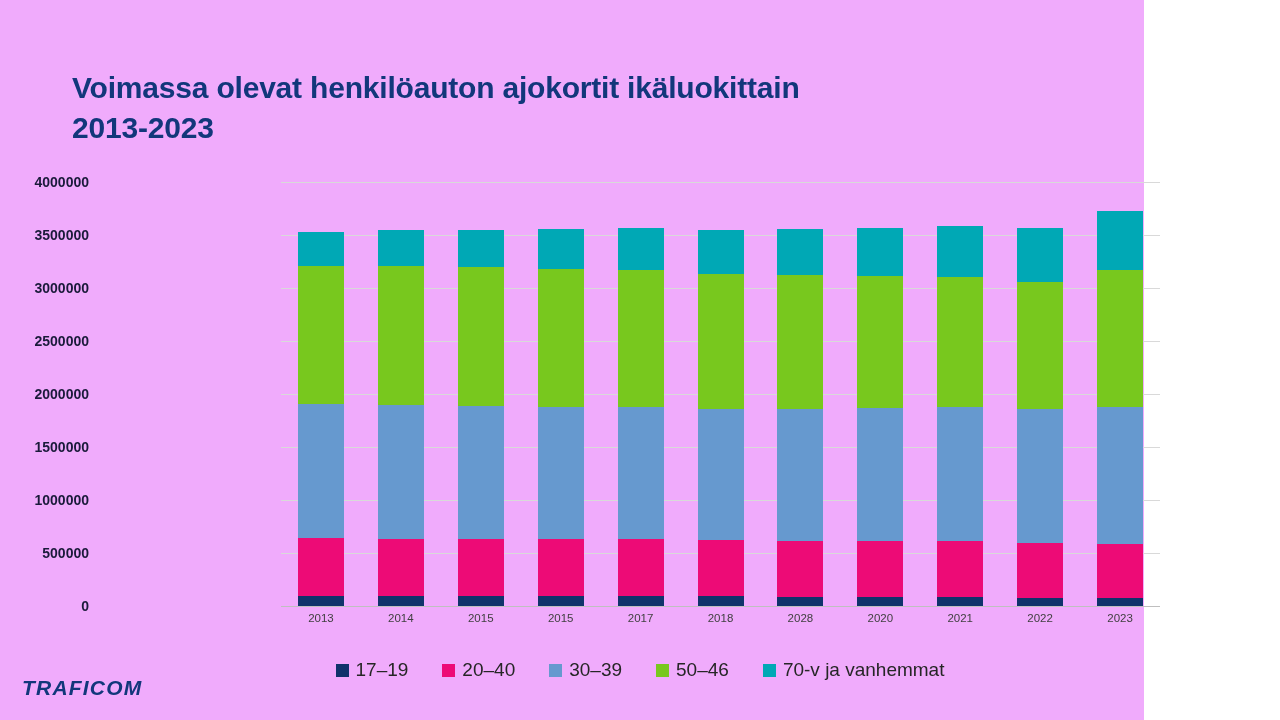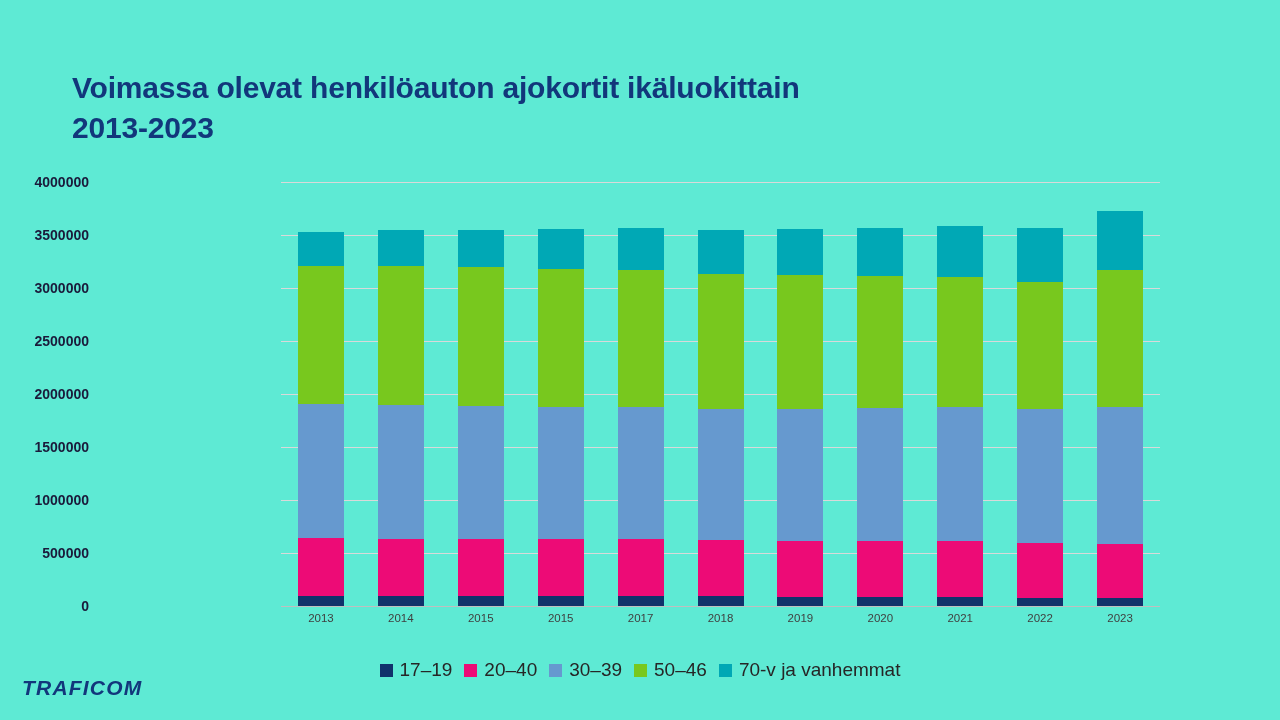"Voimassa olevat henkilöauton ajokortit" #page { background: #5eead4 -> #f0abfc; width: 1280px -> 1144px }
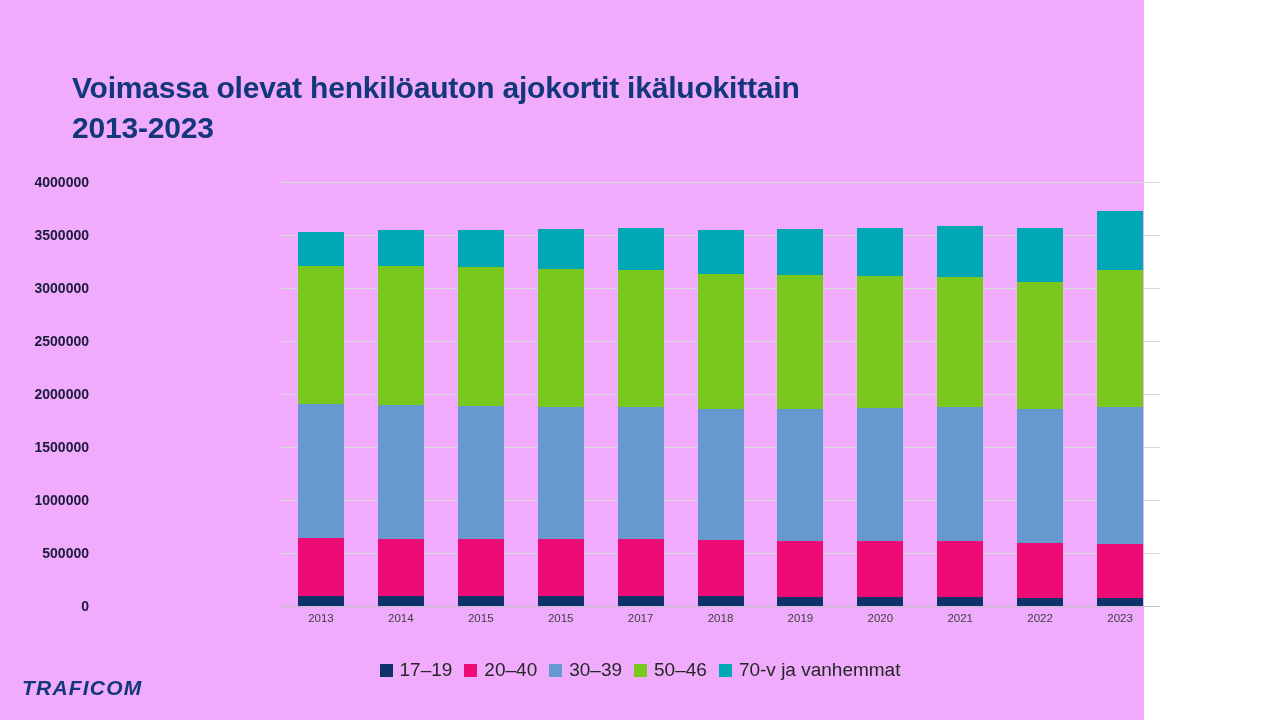"2019" div.xtick { text: 2019 -> 2028 }
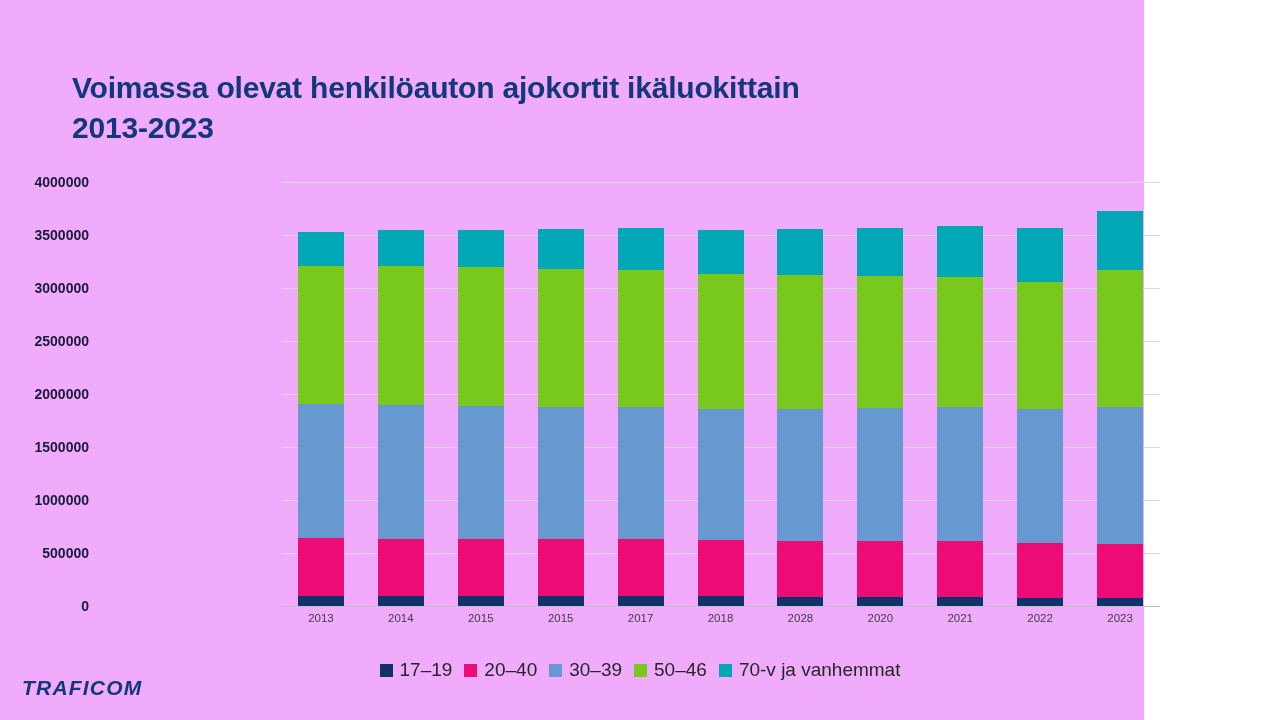"17–19" #legend { gap: 12px -> 34px }
